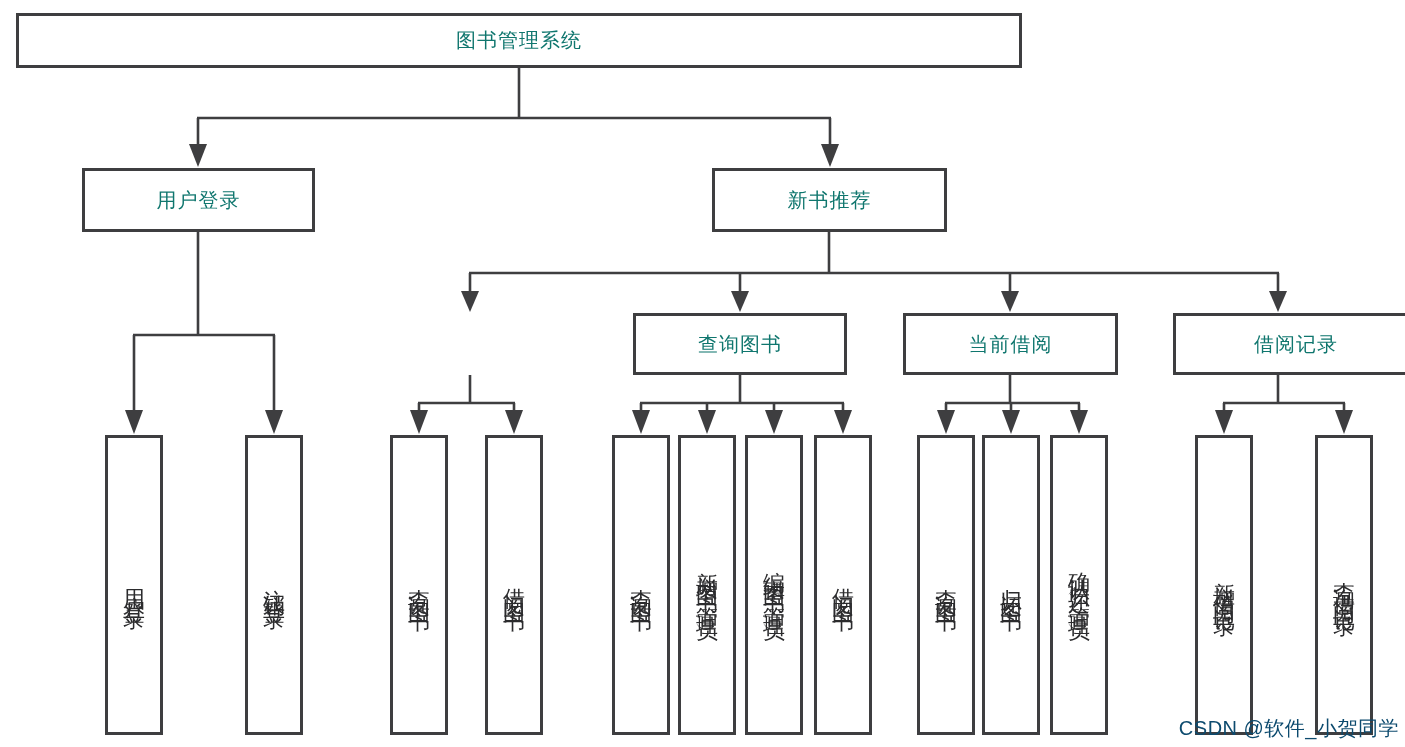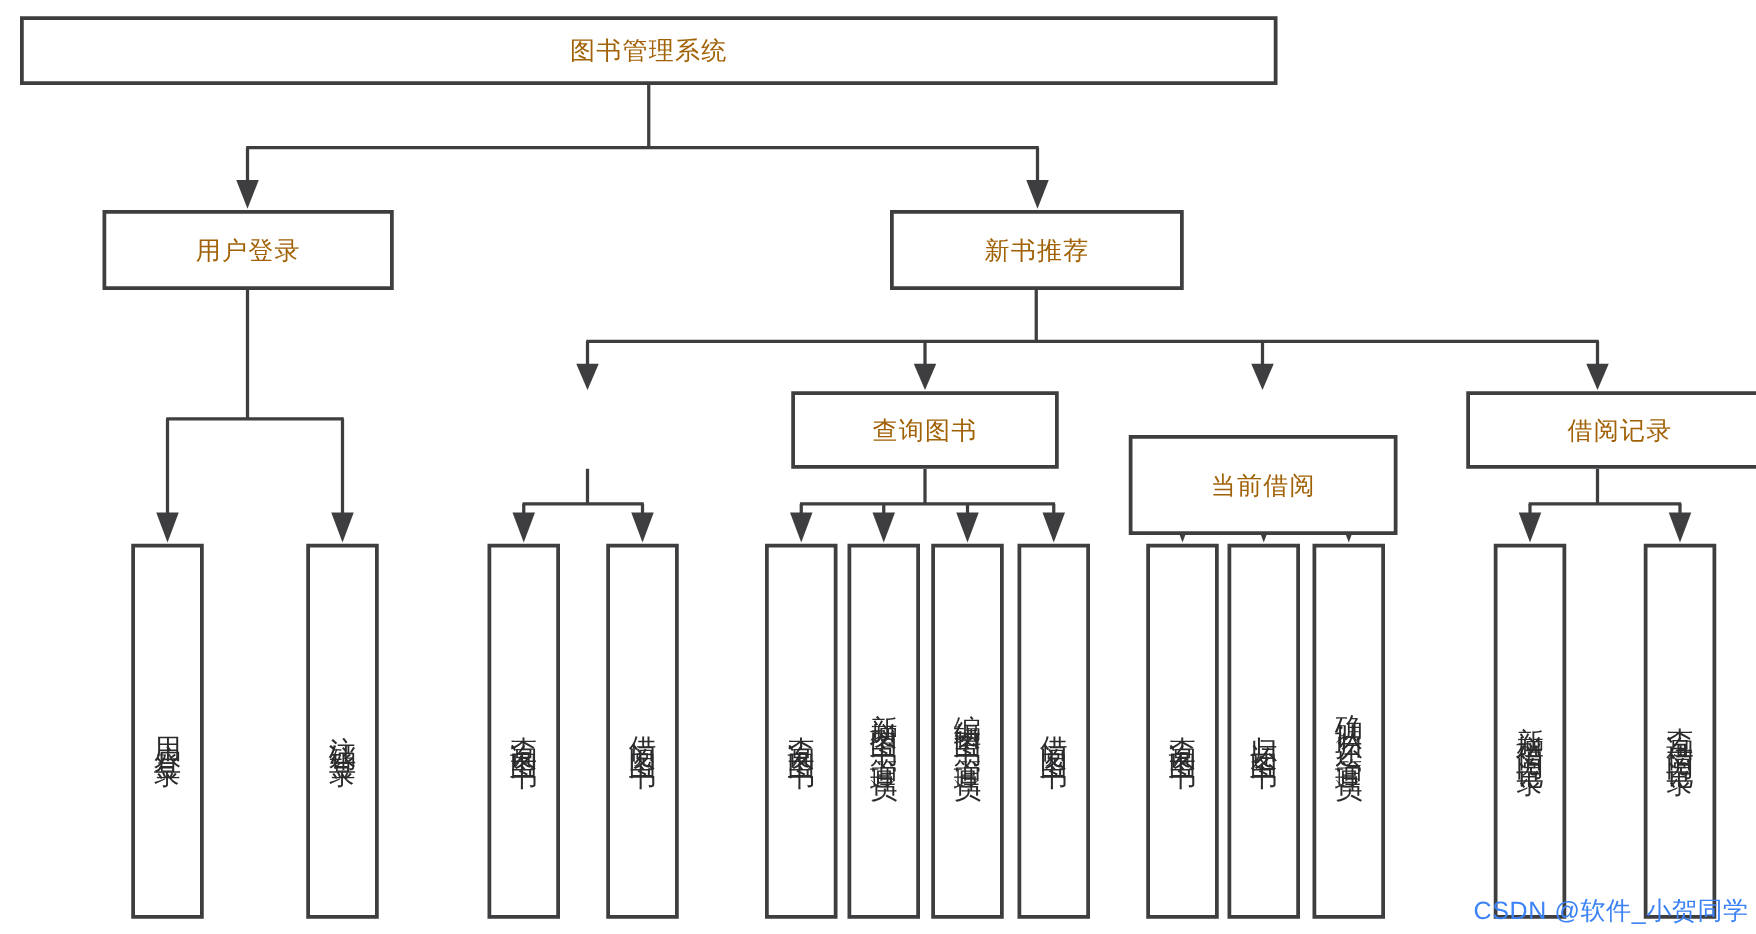"图书管理系统" .hlabel { color: #a16207 -> #0f766e }
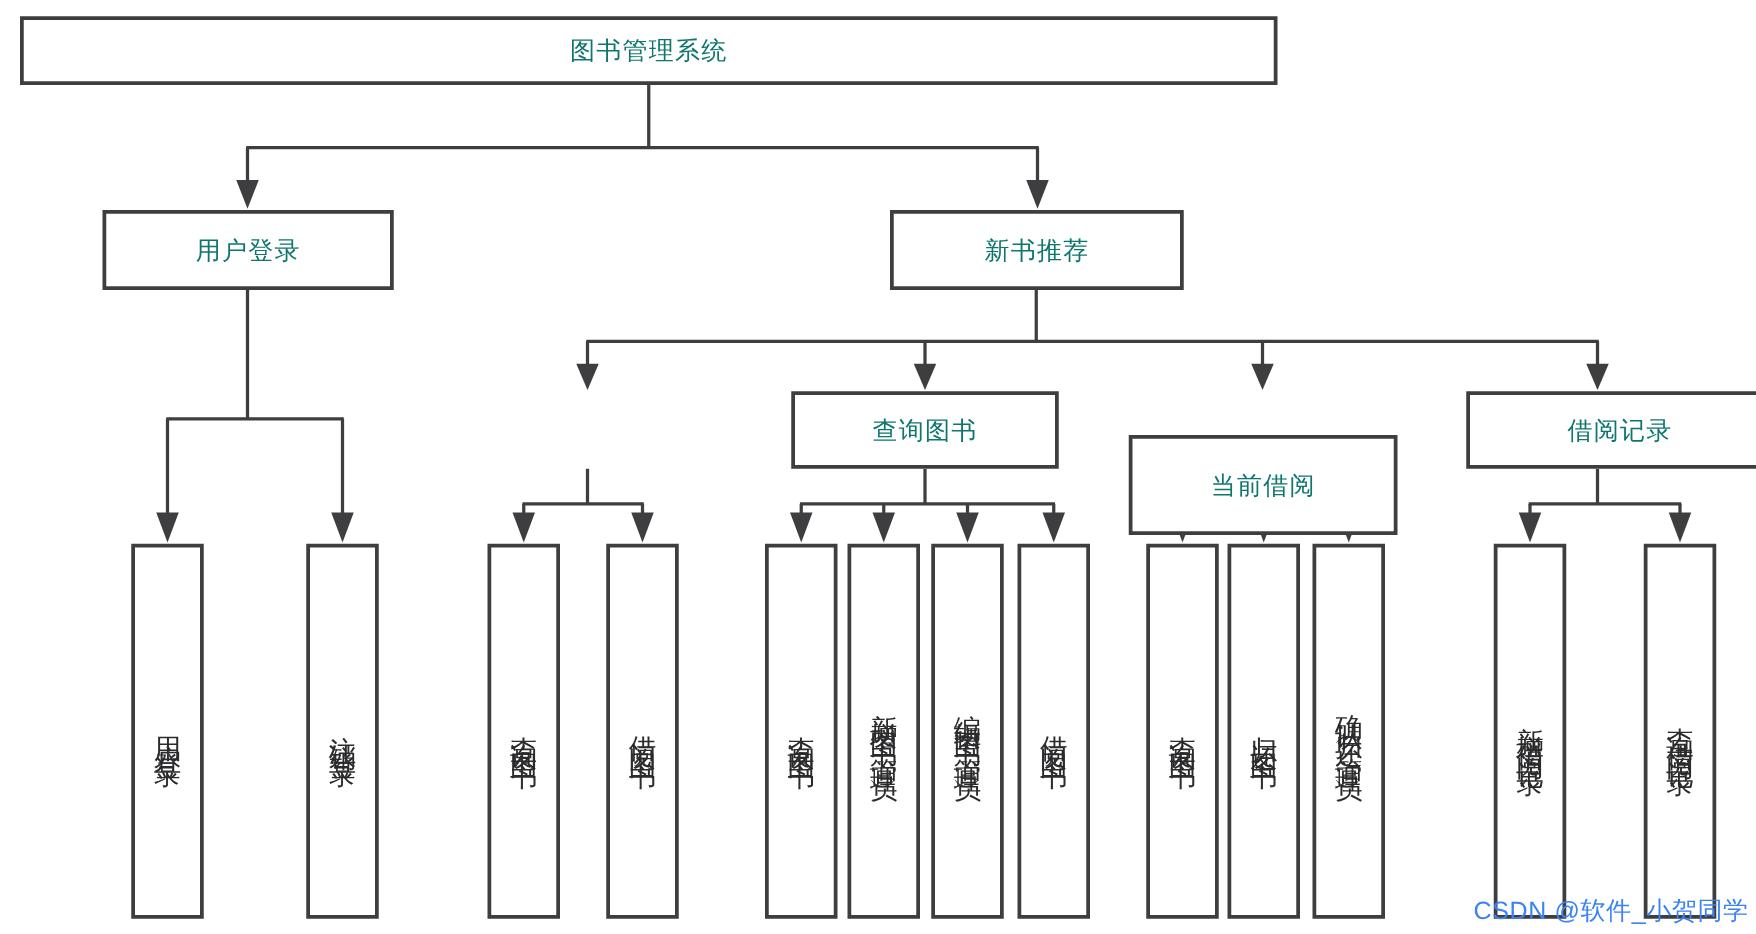"当前借阅" div.hbox { height: 80px -> 62px; margin-top: 35px -> none }
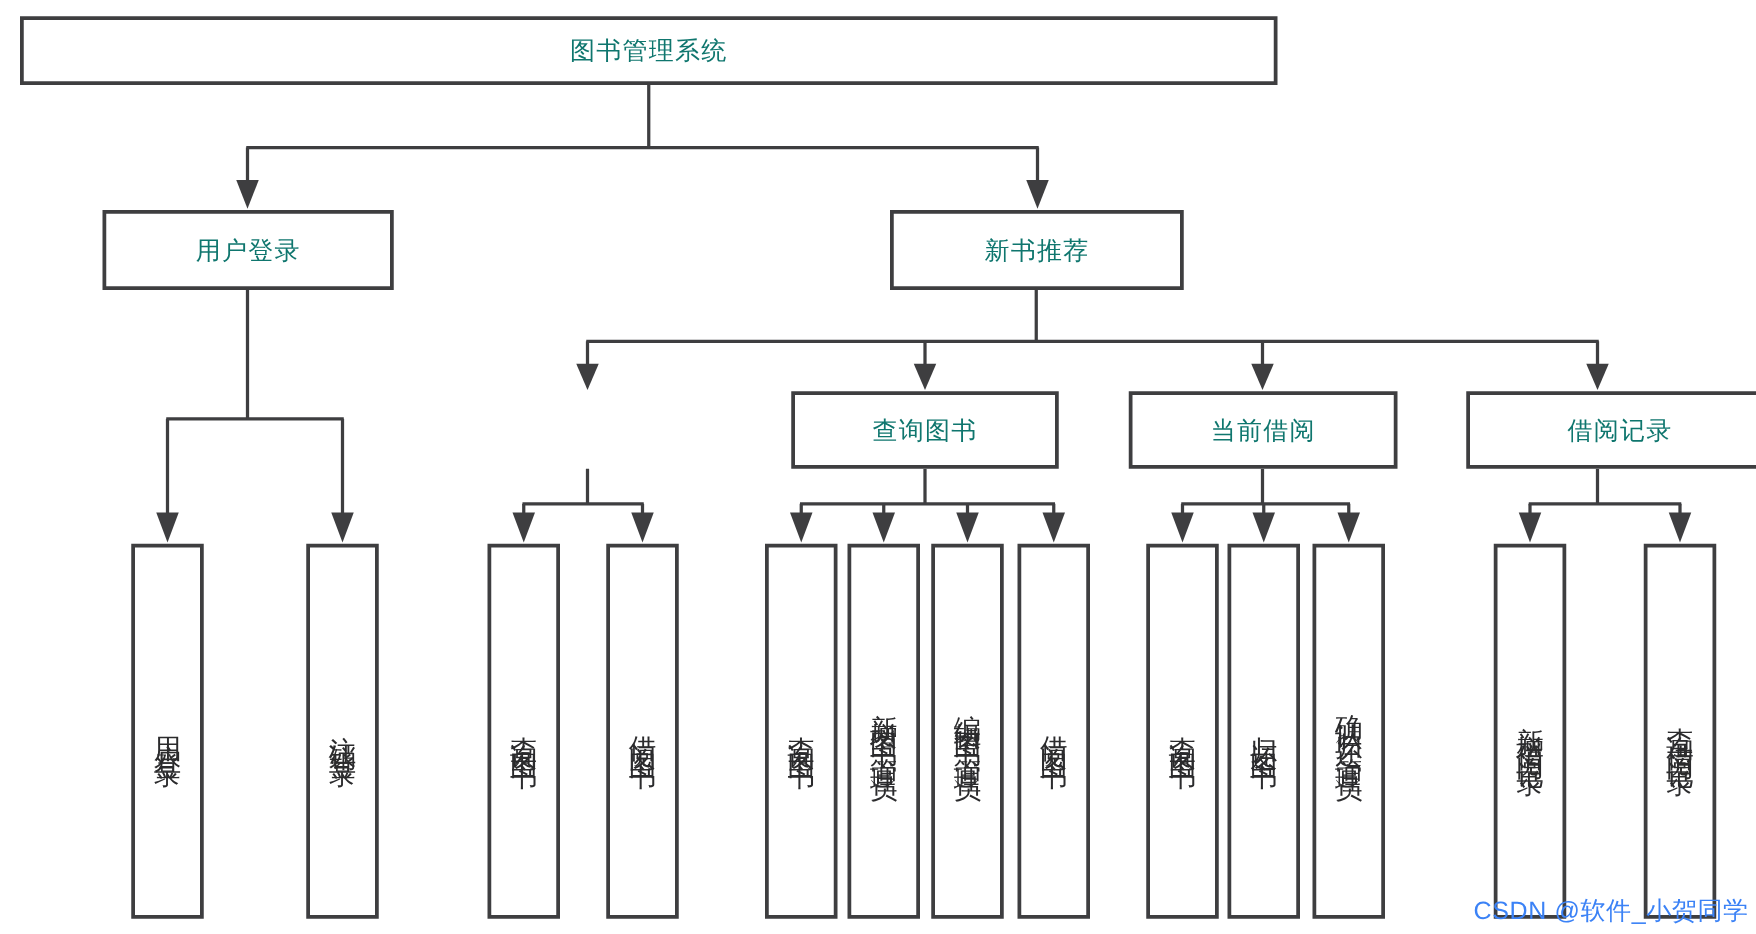"CSDN @软件_小贺同学" .watermark { color: #3b82f6 -> #0c4a6e }
